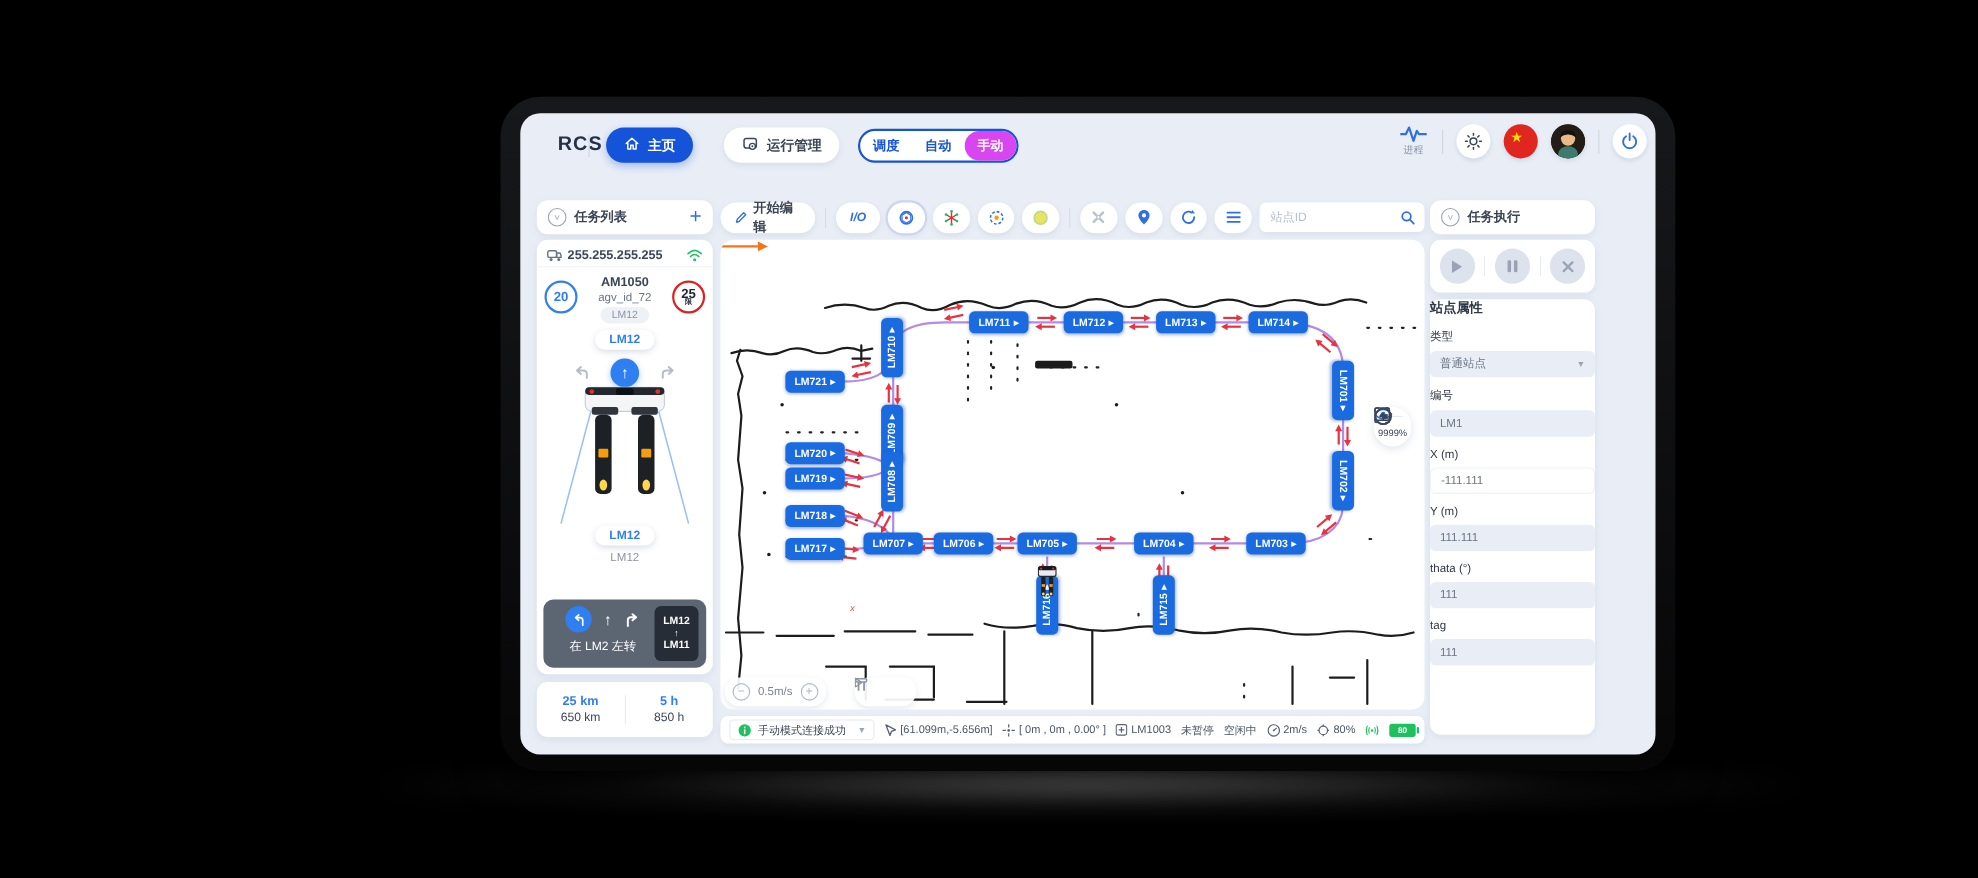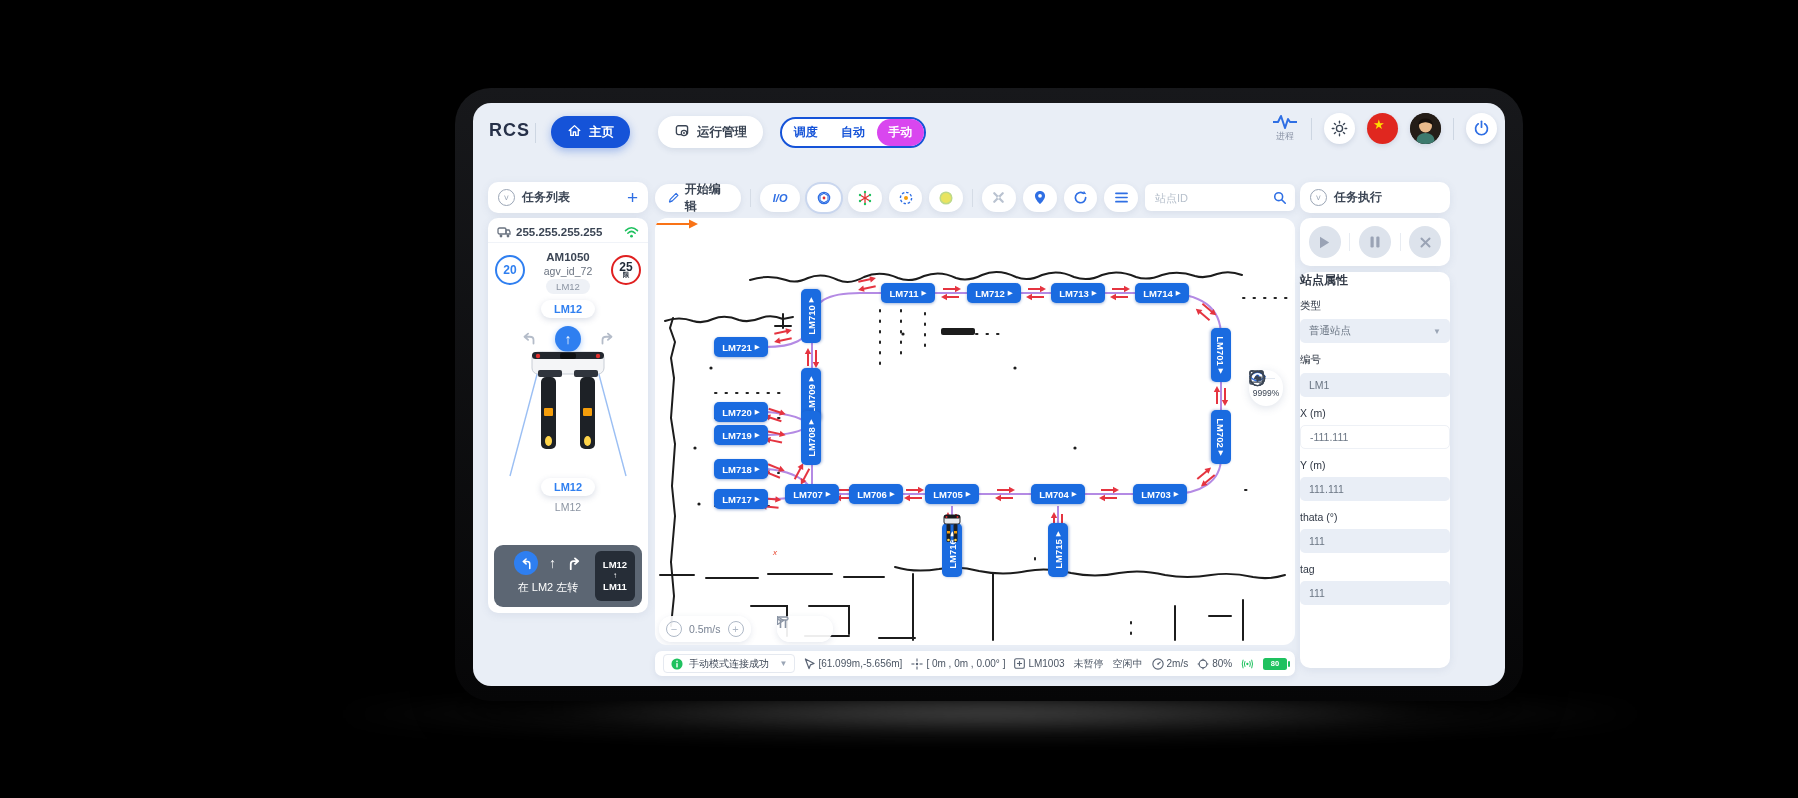"RCS" .logo { left: 16px -> 34px }
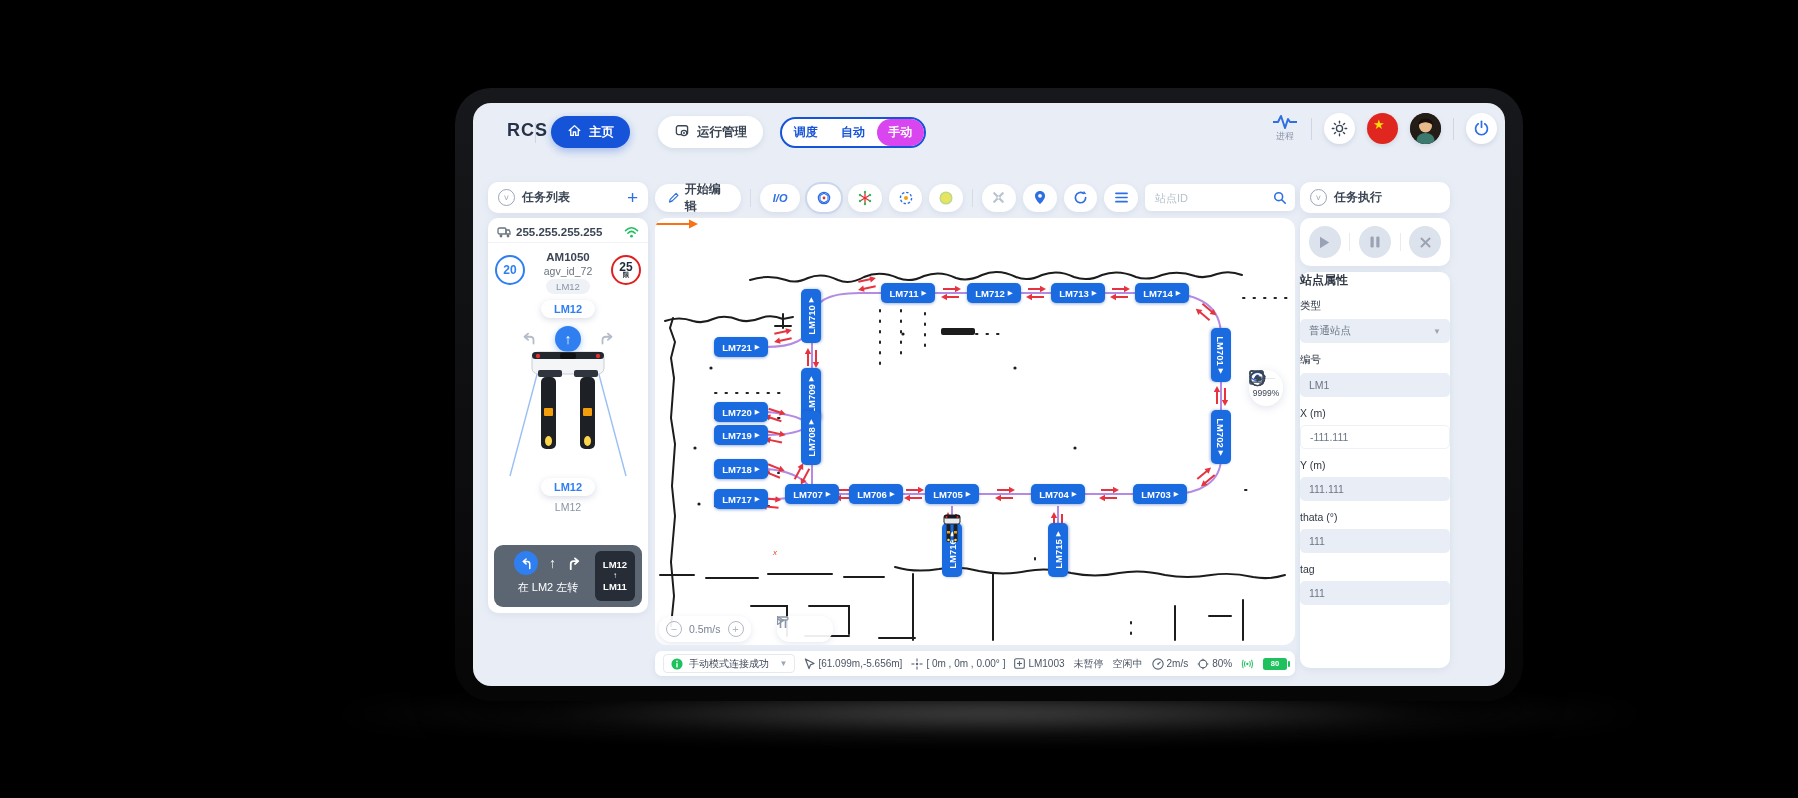"25 km" div.card { html: none -> <div> <div> <span>25 km</span> <span>650 km</span> </div> <div></div> <div> <span>5 h</span> <span>850 h</span> </div> </div> }
